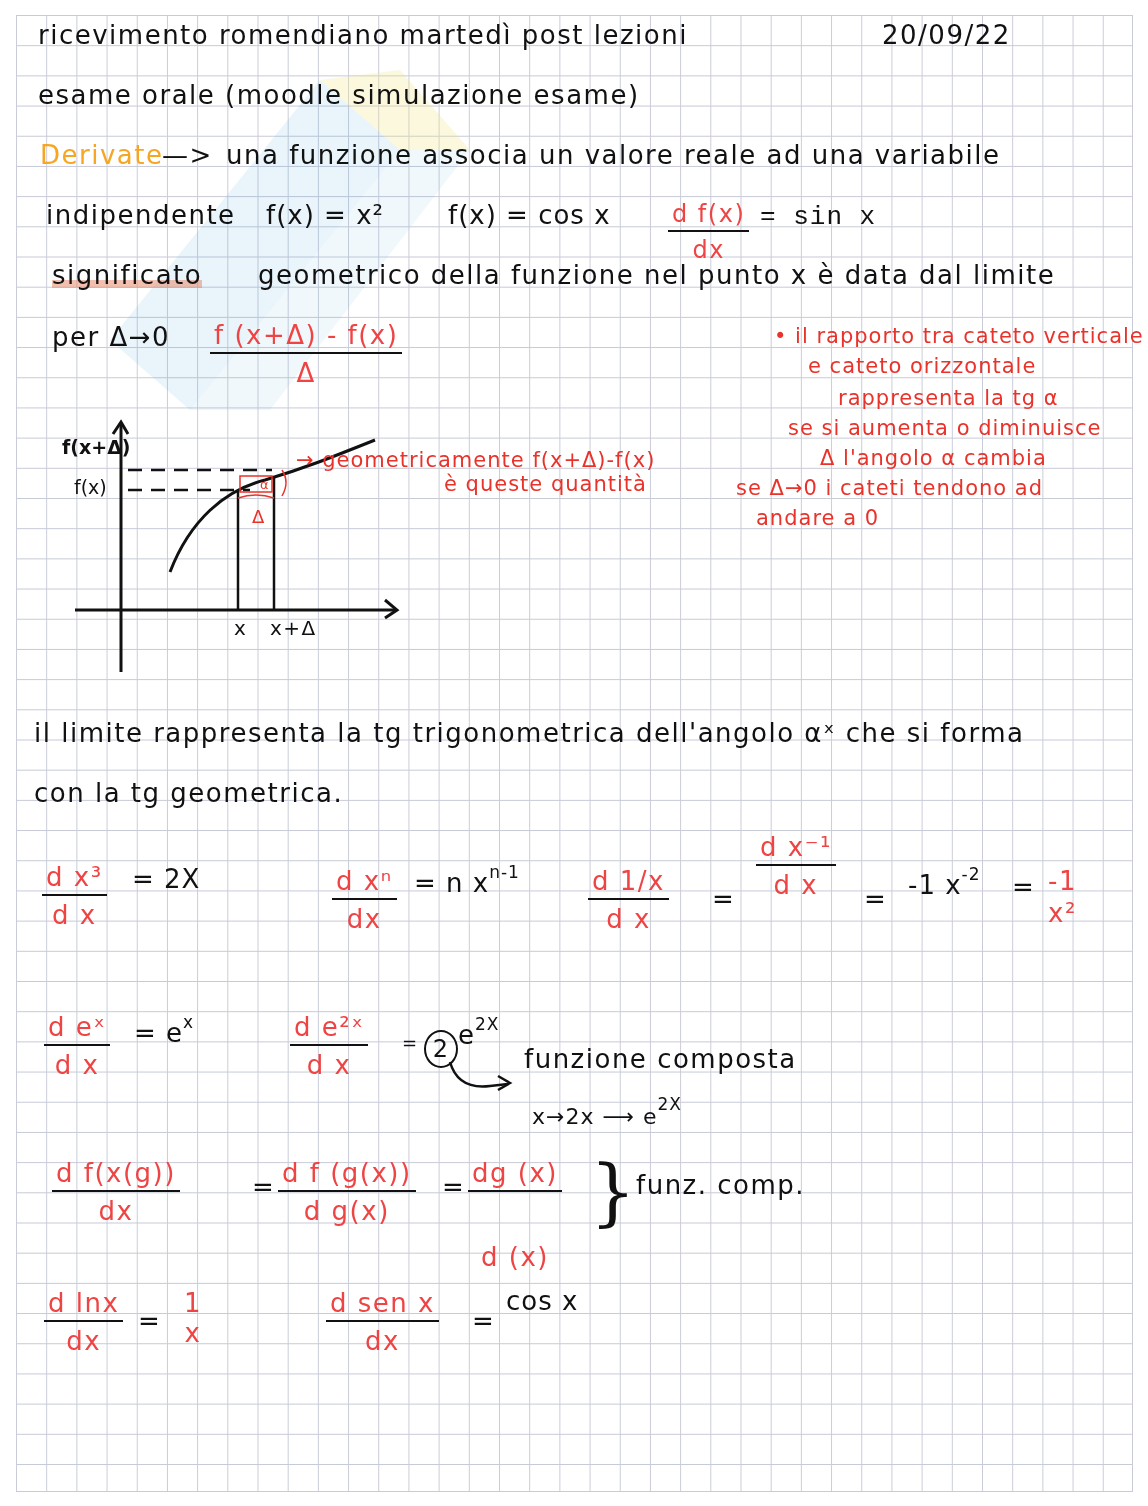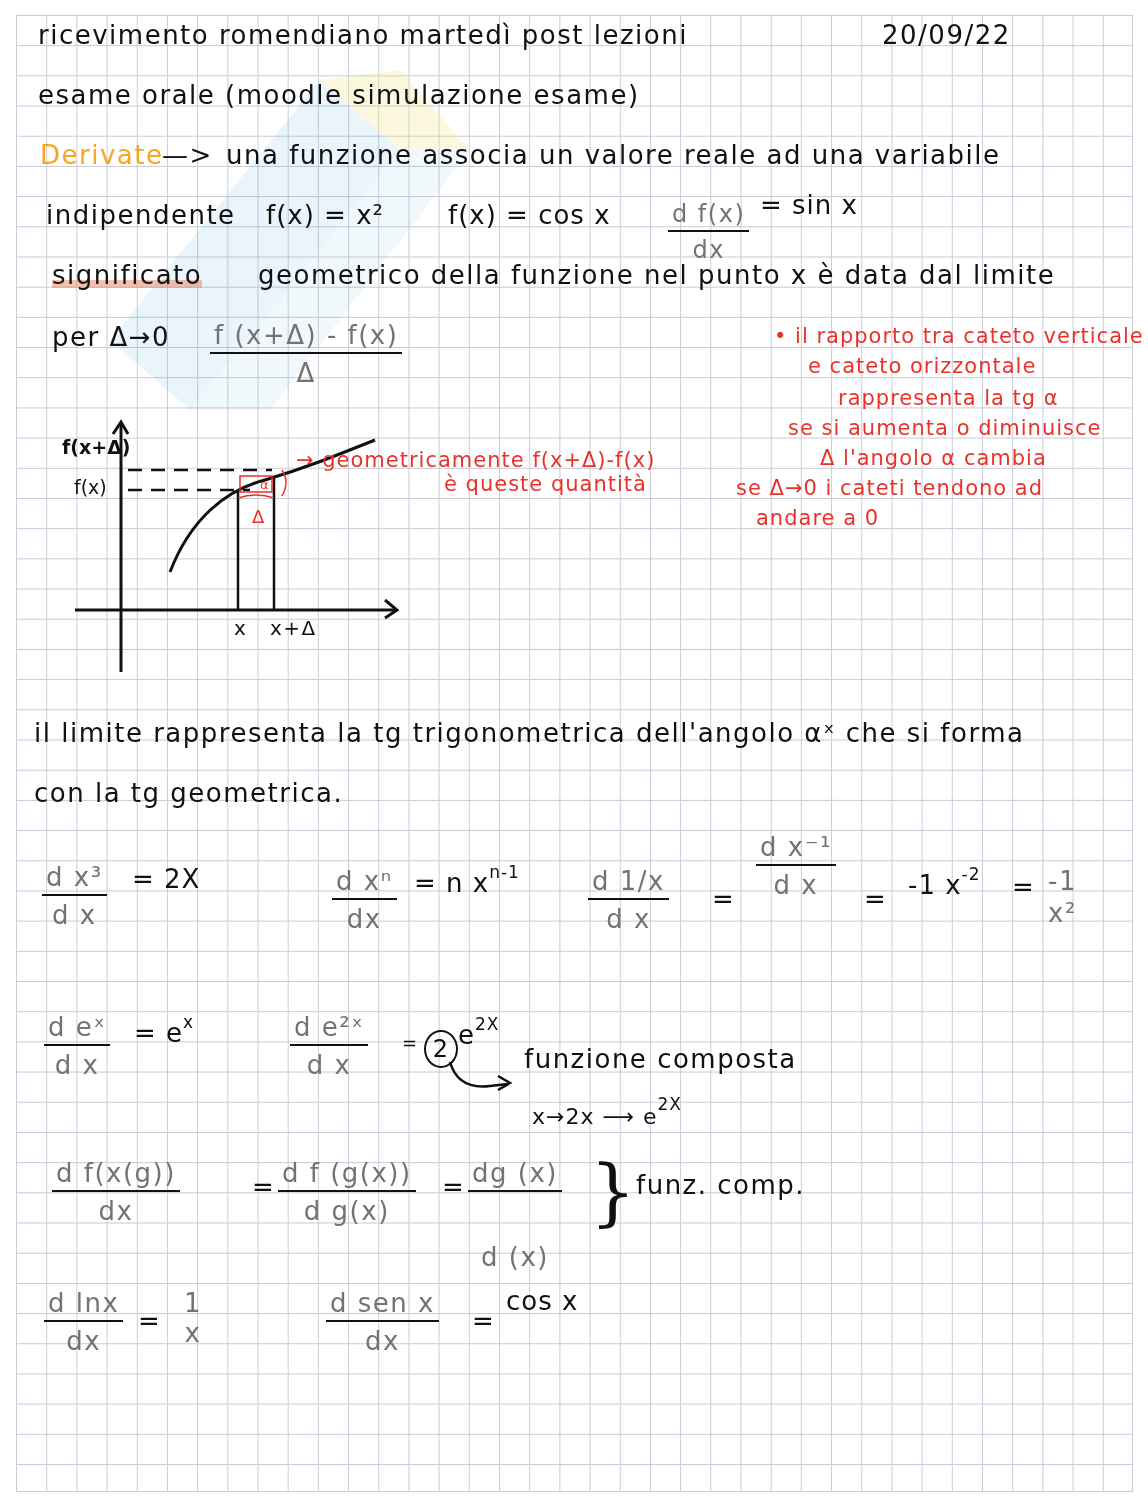"d f(x)" .frac { color: #737373 -> #ef4444 }
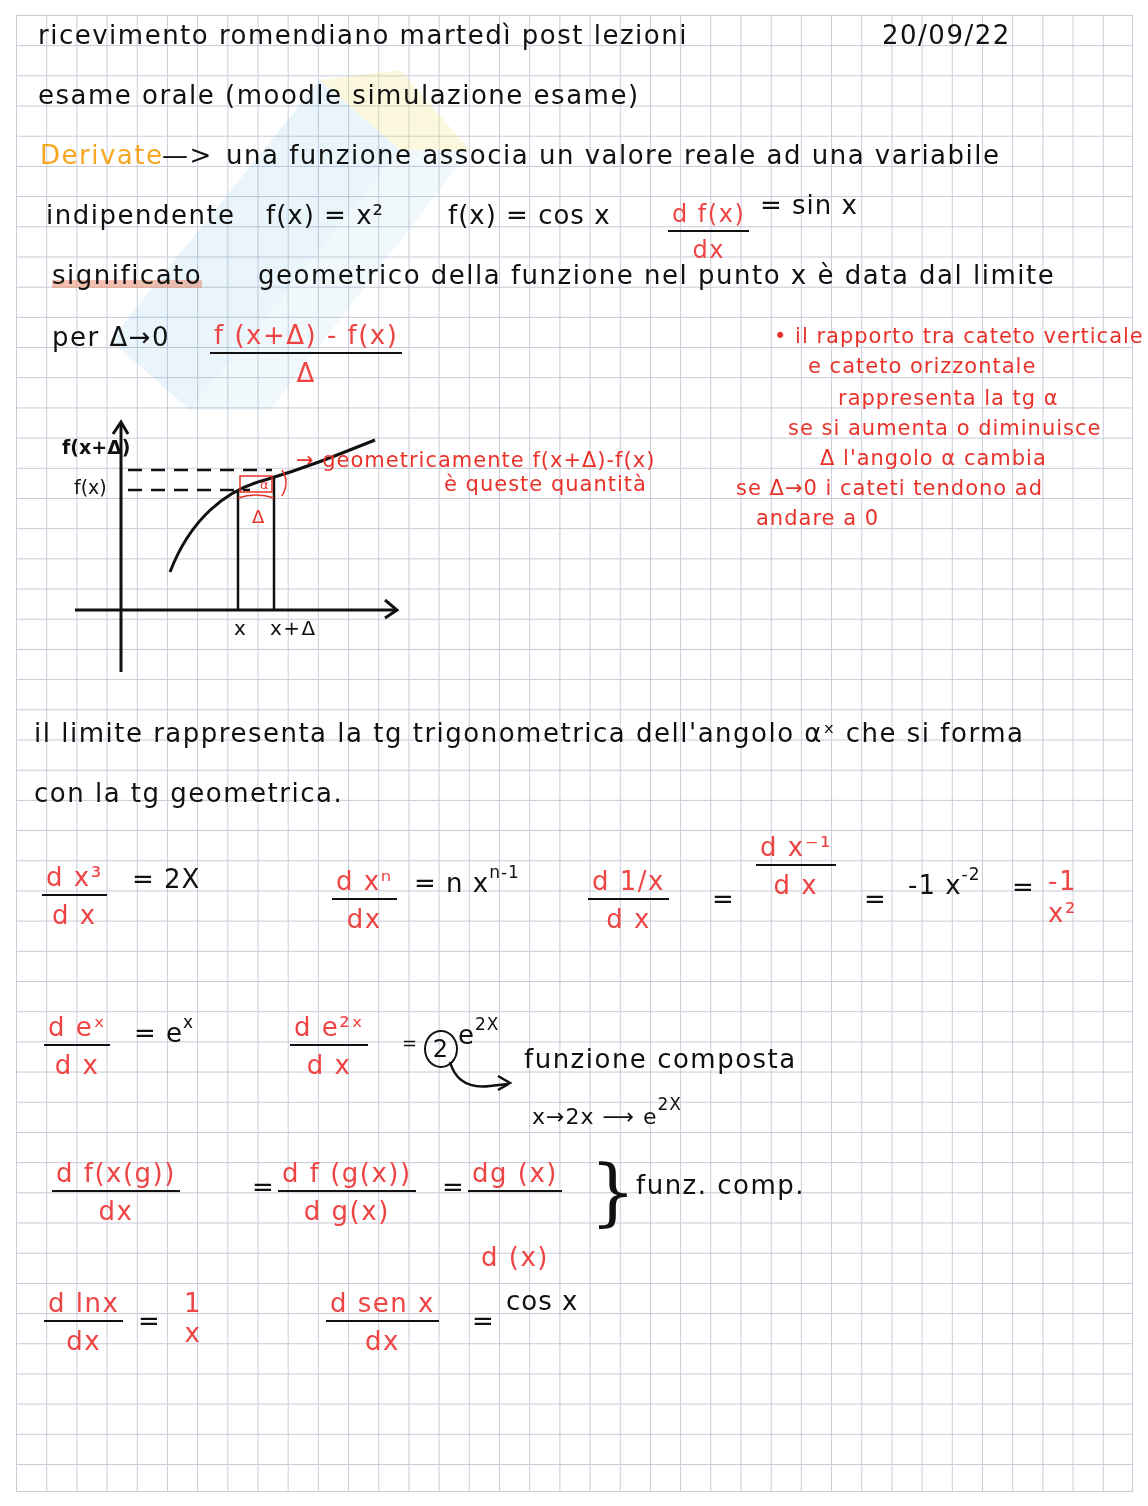"= sin x" div.math { font-family: none -> Liberation Mono, monospace; top: 190px -> 202px }
